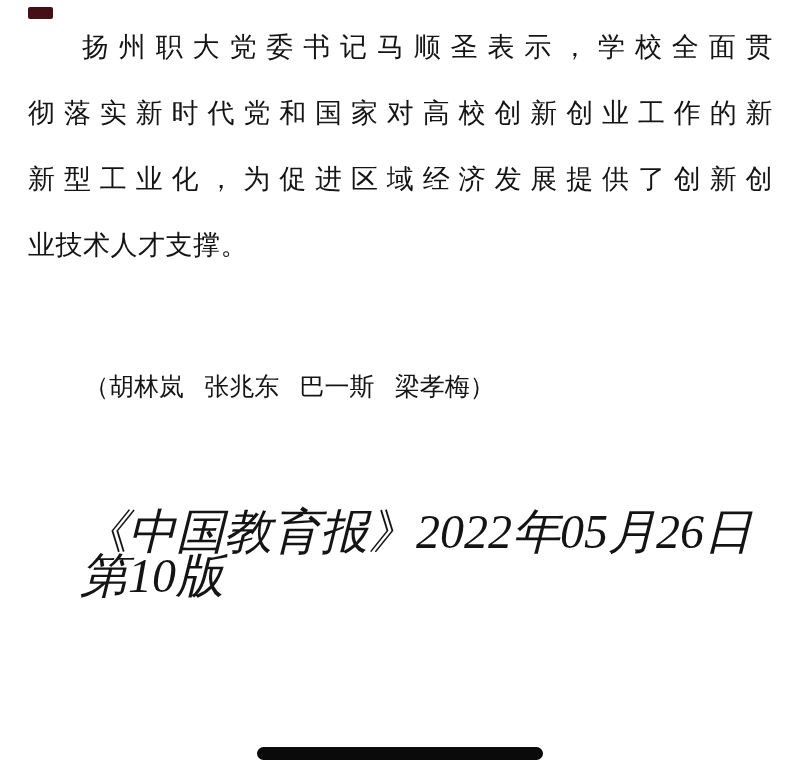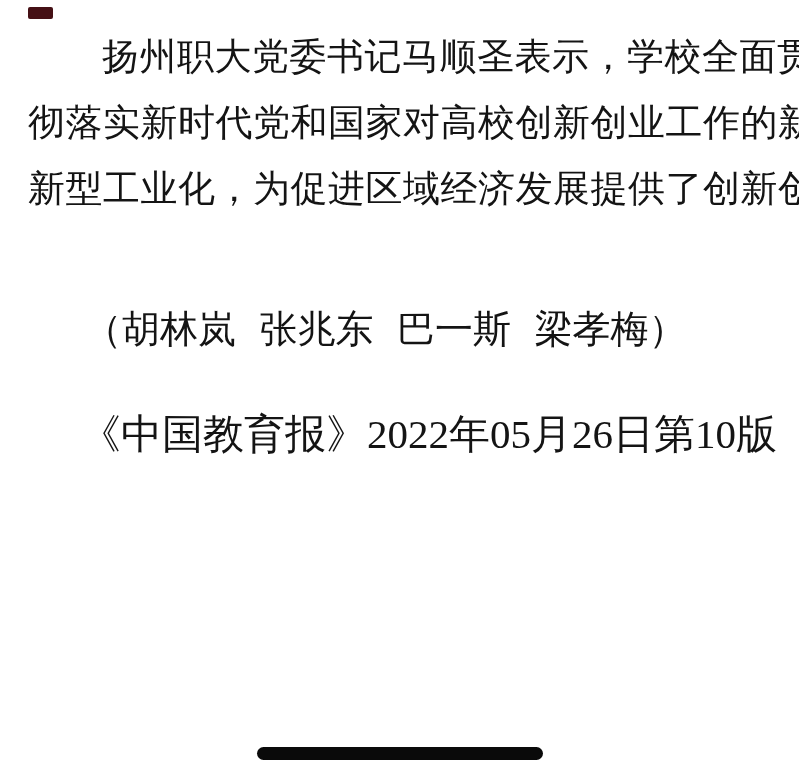"扬州职大党委书记马顺圣表示，学校全面贯" .article { font-family: none -> Liberation Mono, monospace; font-size: 37px -> 27px; padding: 24px 26px 0 28px -> 16px 26px 0 28px }
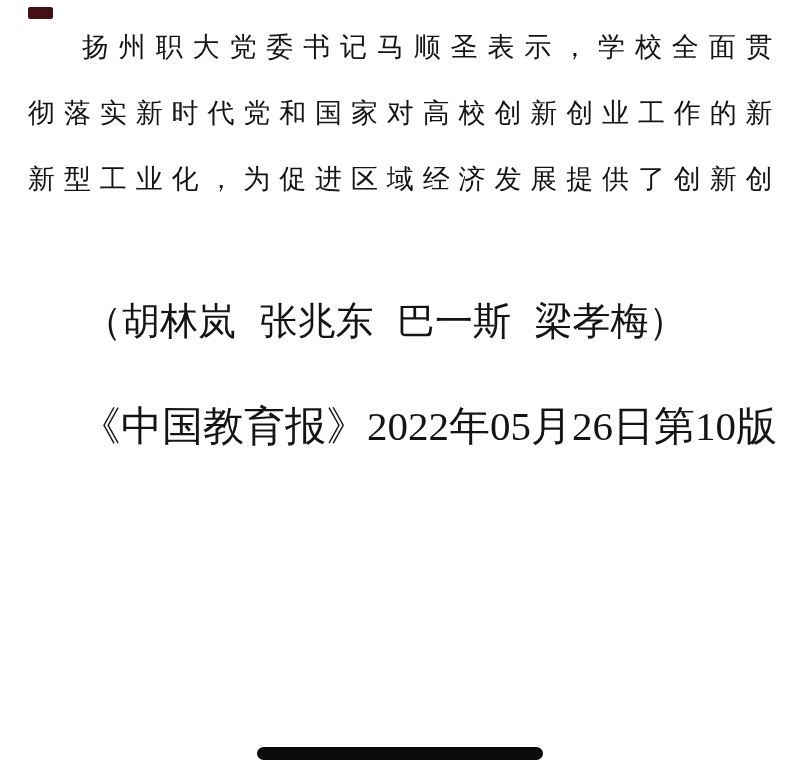"业技术人才支撑。" div.para-line { html: none -> <div>业技术人才支撑。</div> }
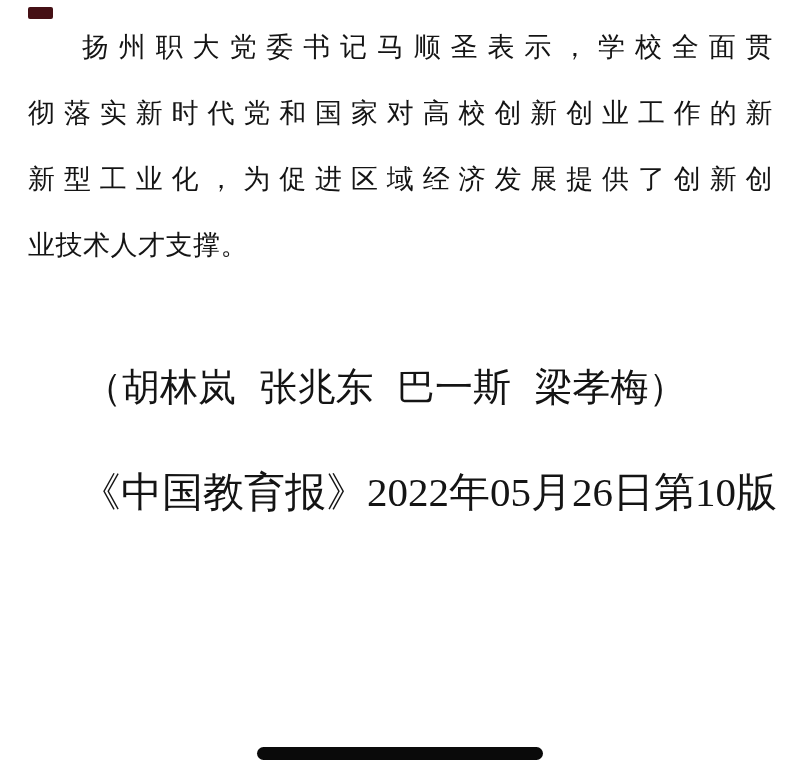"（胡林岚 张兆东 巴一斯 梁孝梅）" .byline { font-size: 38px -> 25px }
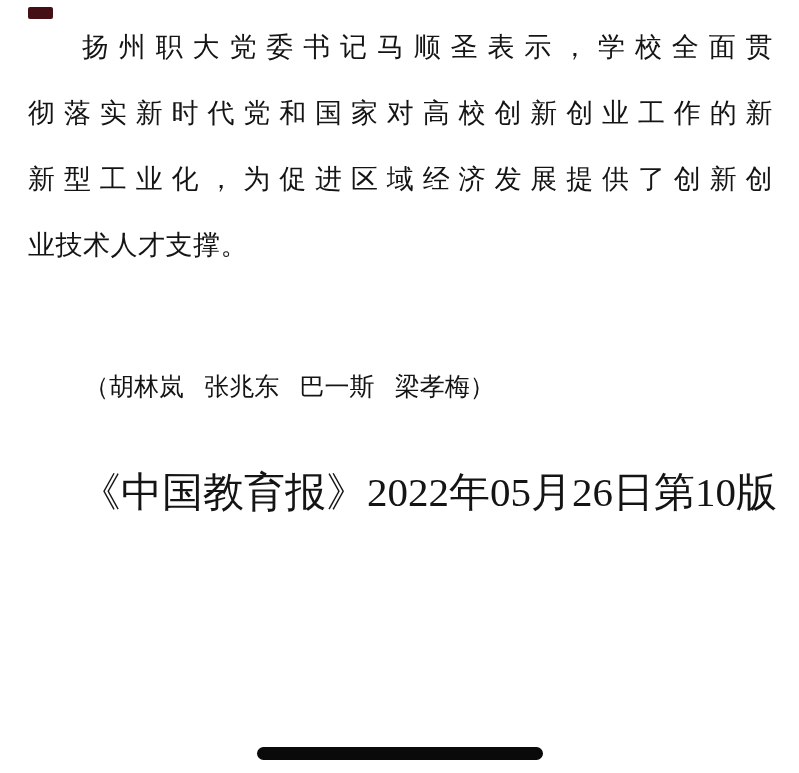"《中国教育报》2022年05月26日第10版" .source-line { font-size: 41px -> 48px; font-style: none -> italic; margin: 62px 0 0 80px -> 102px 0 0 80px }
